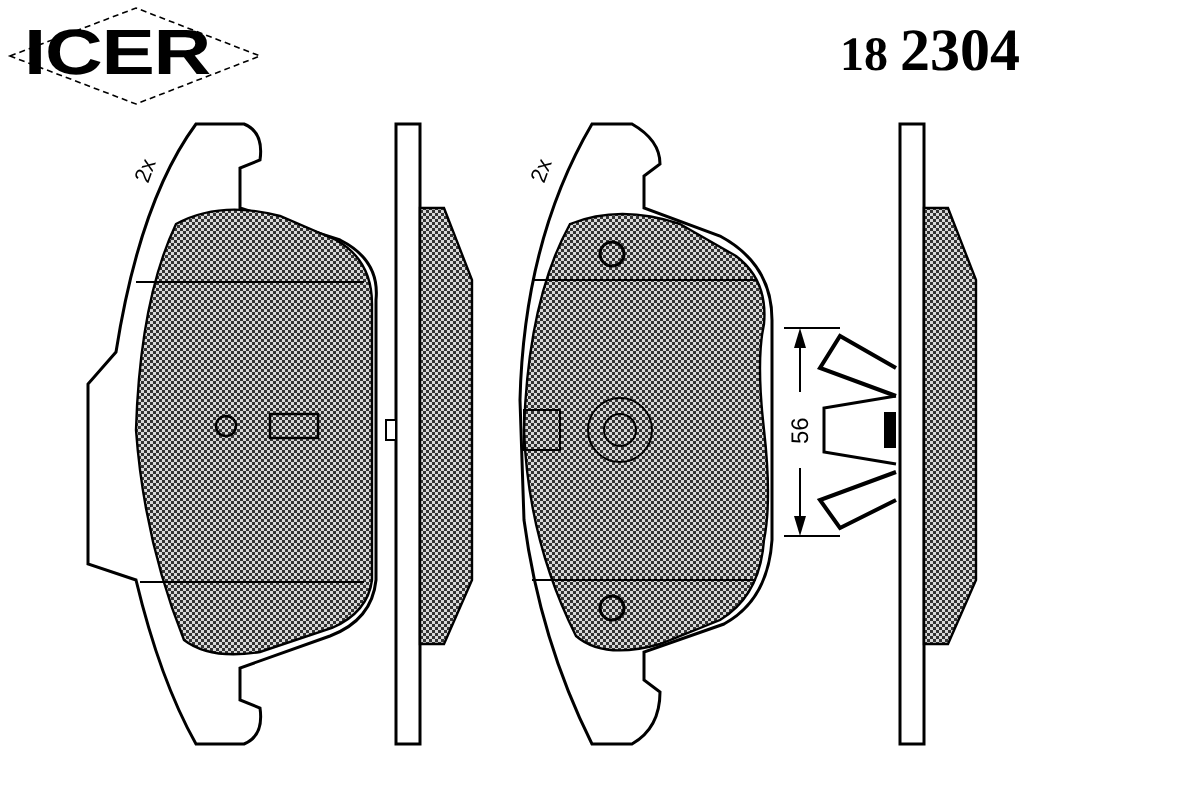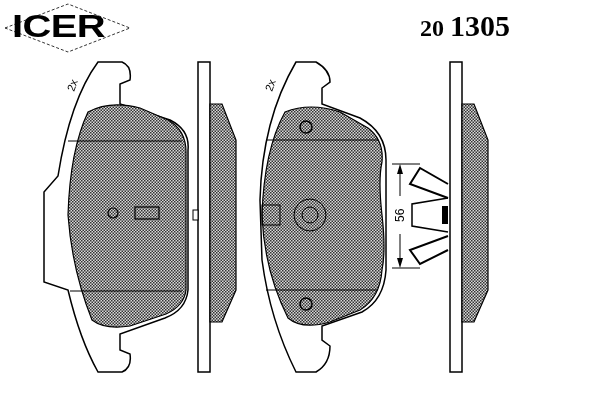"20" span.pre { text: 20 -> 18 }
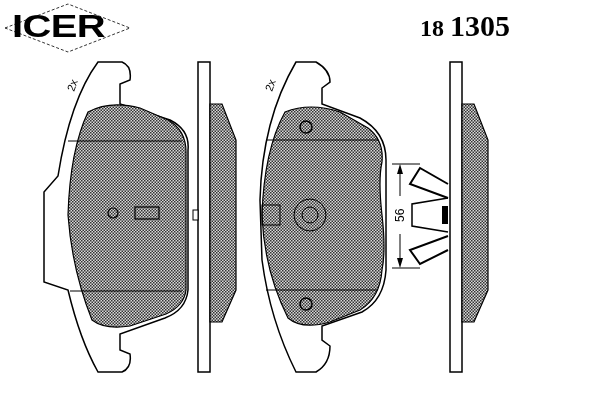"1305" span.num { text: 1305 -> 2304 }
